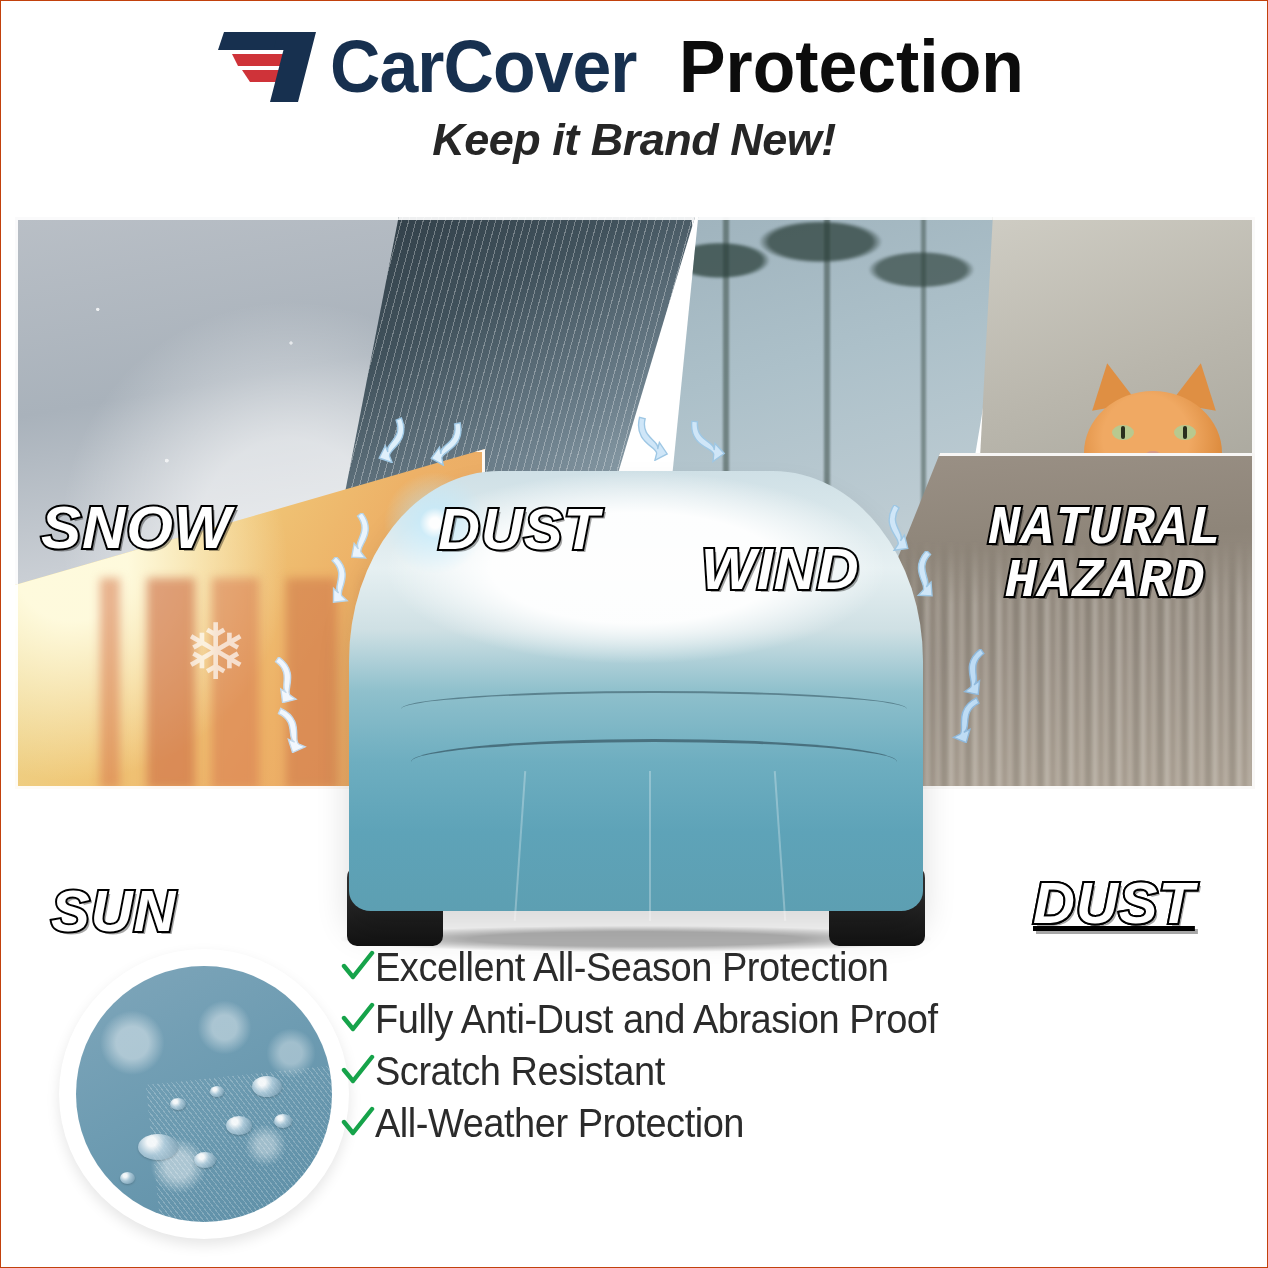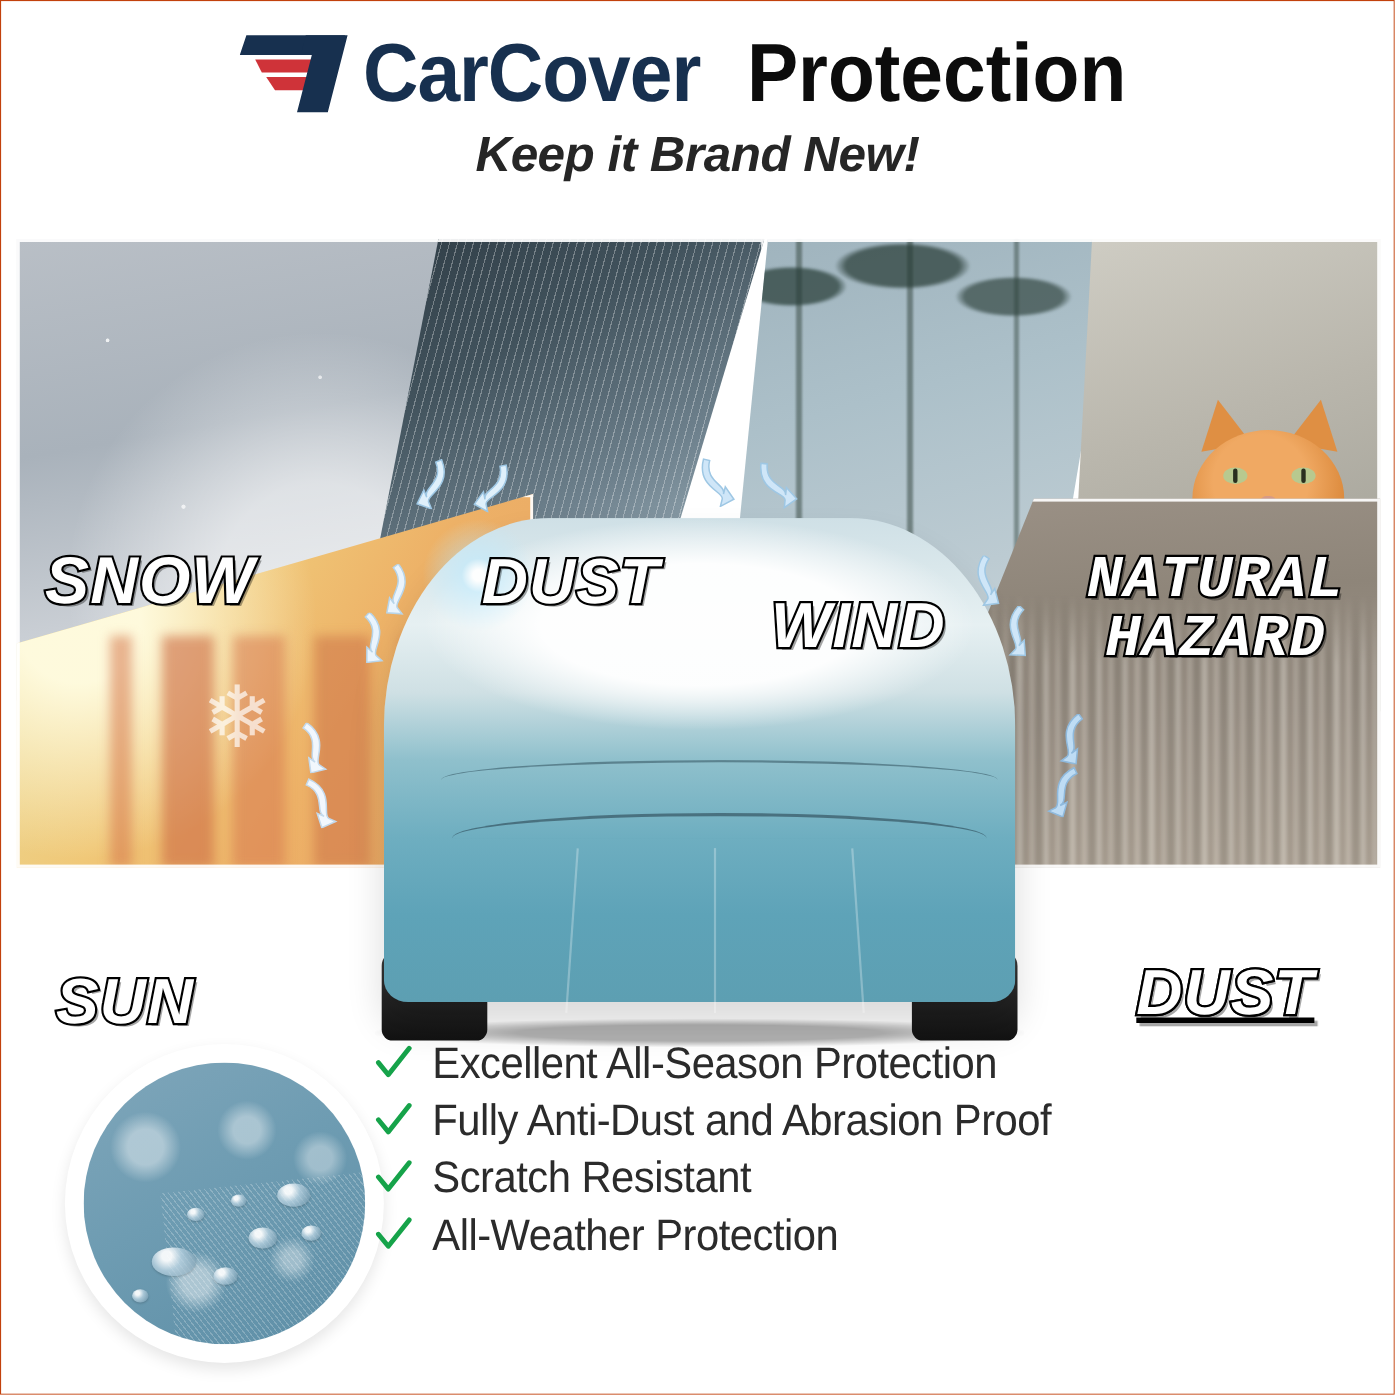"Excellent All-Season Protection" .check-row { gap: 18px -> 0 }
